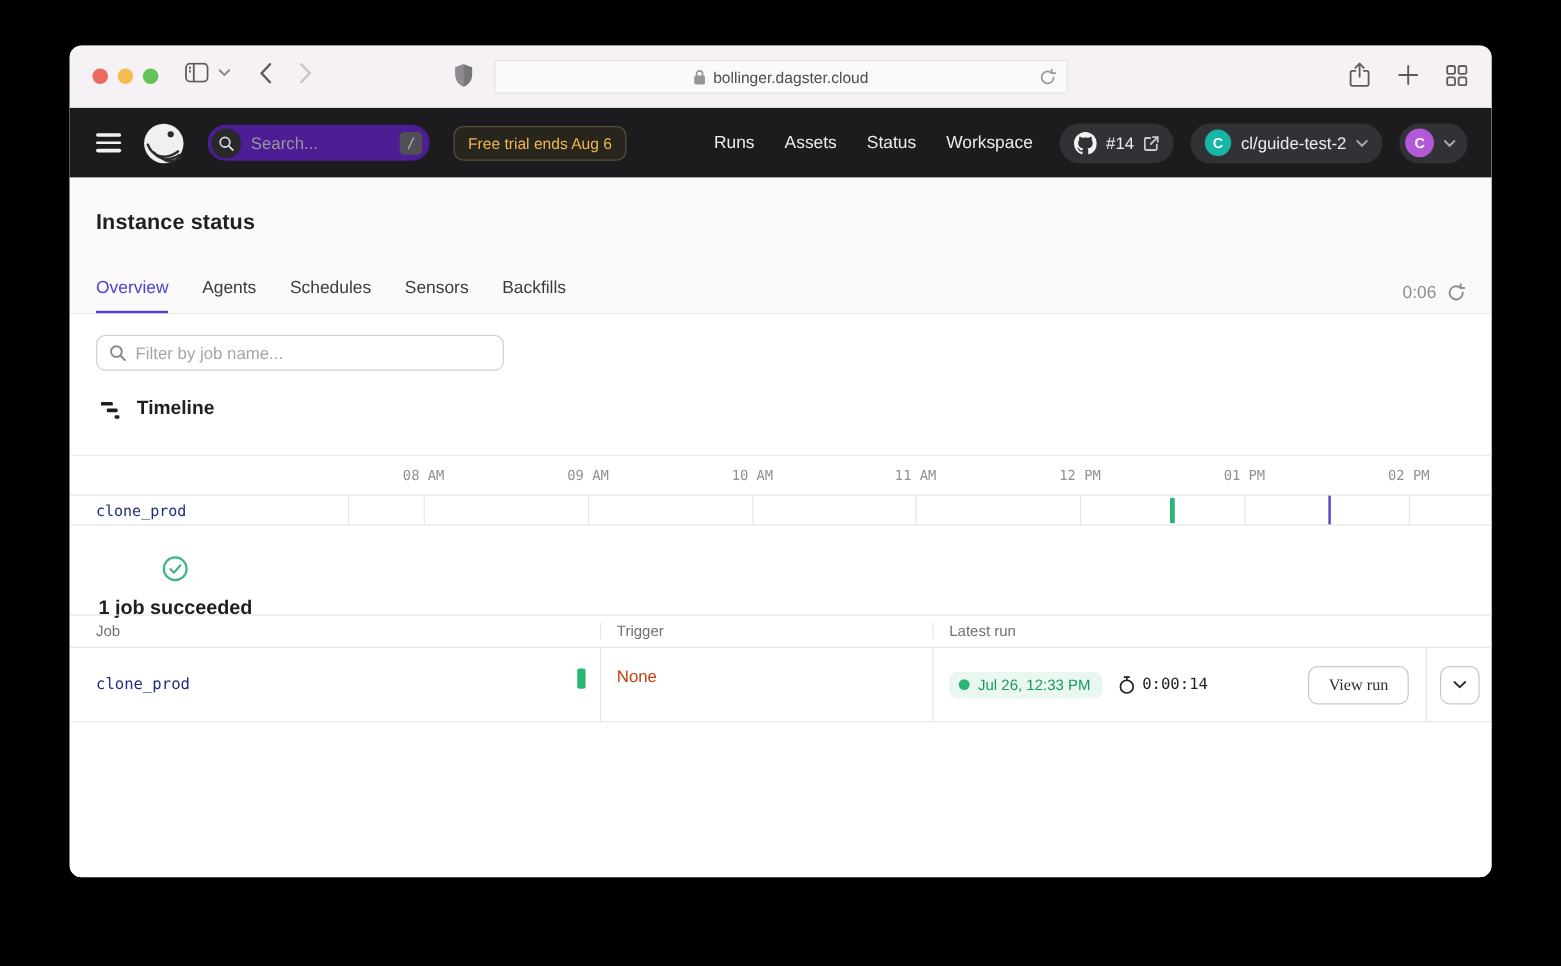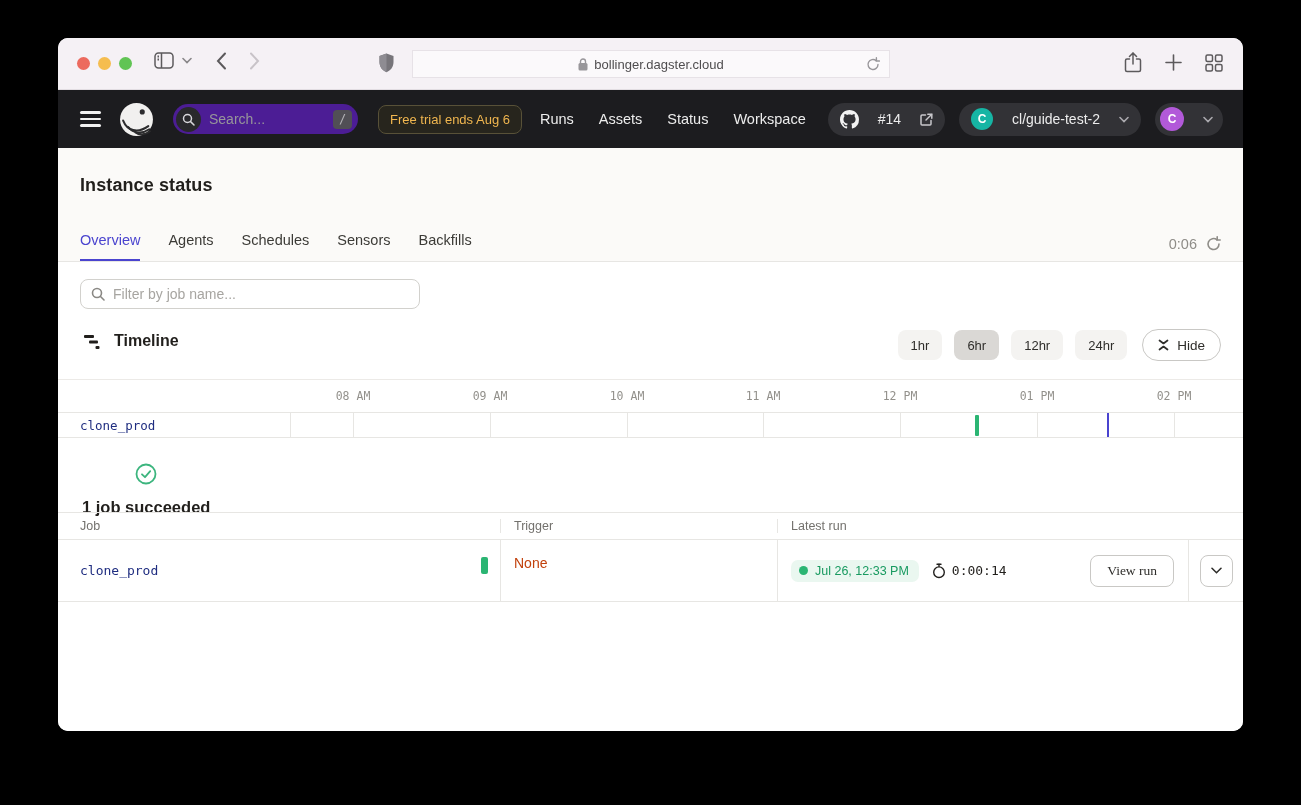"#14" .pill { gap: 19px -> 8px }
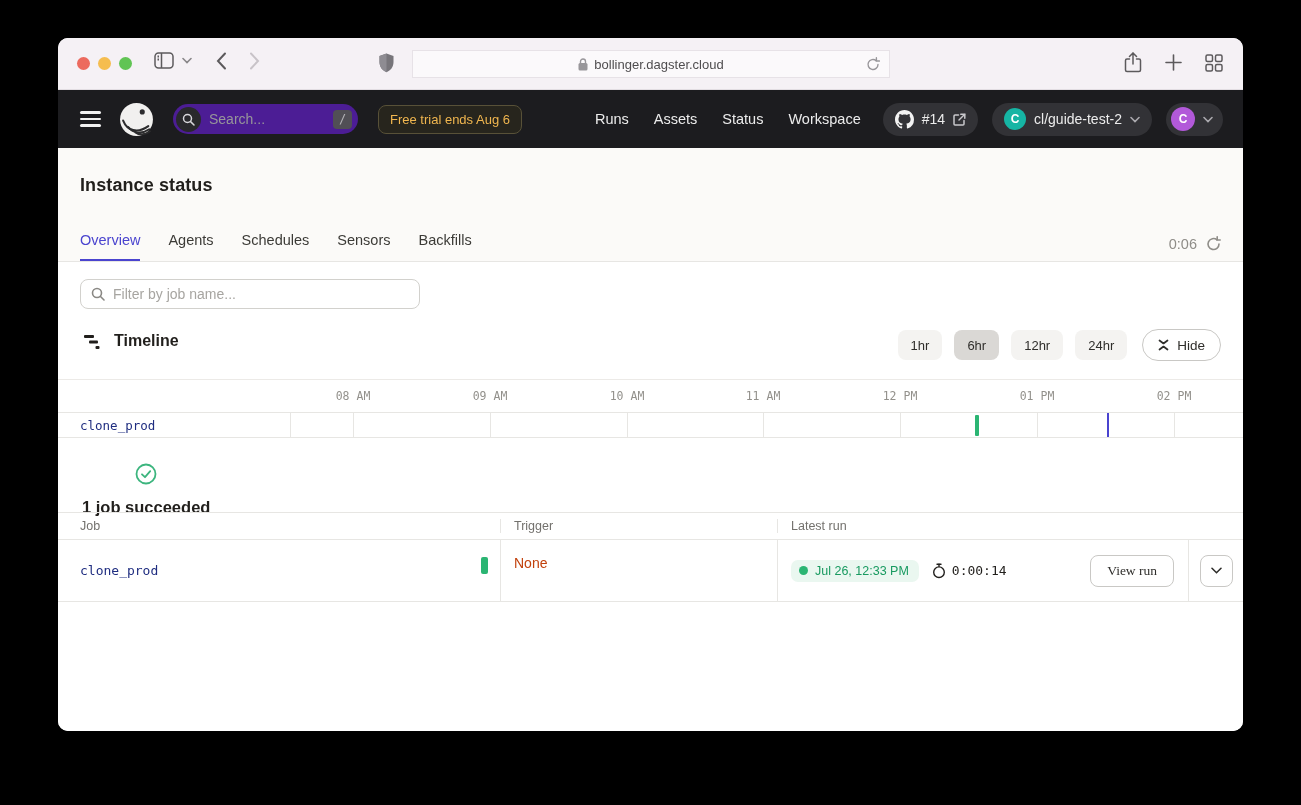"1hr" div.tl-controls { html: <div> <button>1hr</button> <button>6hr</button> <button>12hr</button> <button>24hr</button> <button> <span> <svg> <polyline></polyline> <polyline></polyline> </svg> </span> <span>Hide</span> </button> </div> -> none }
